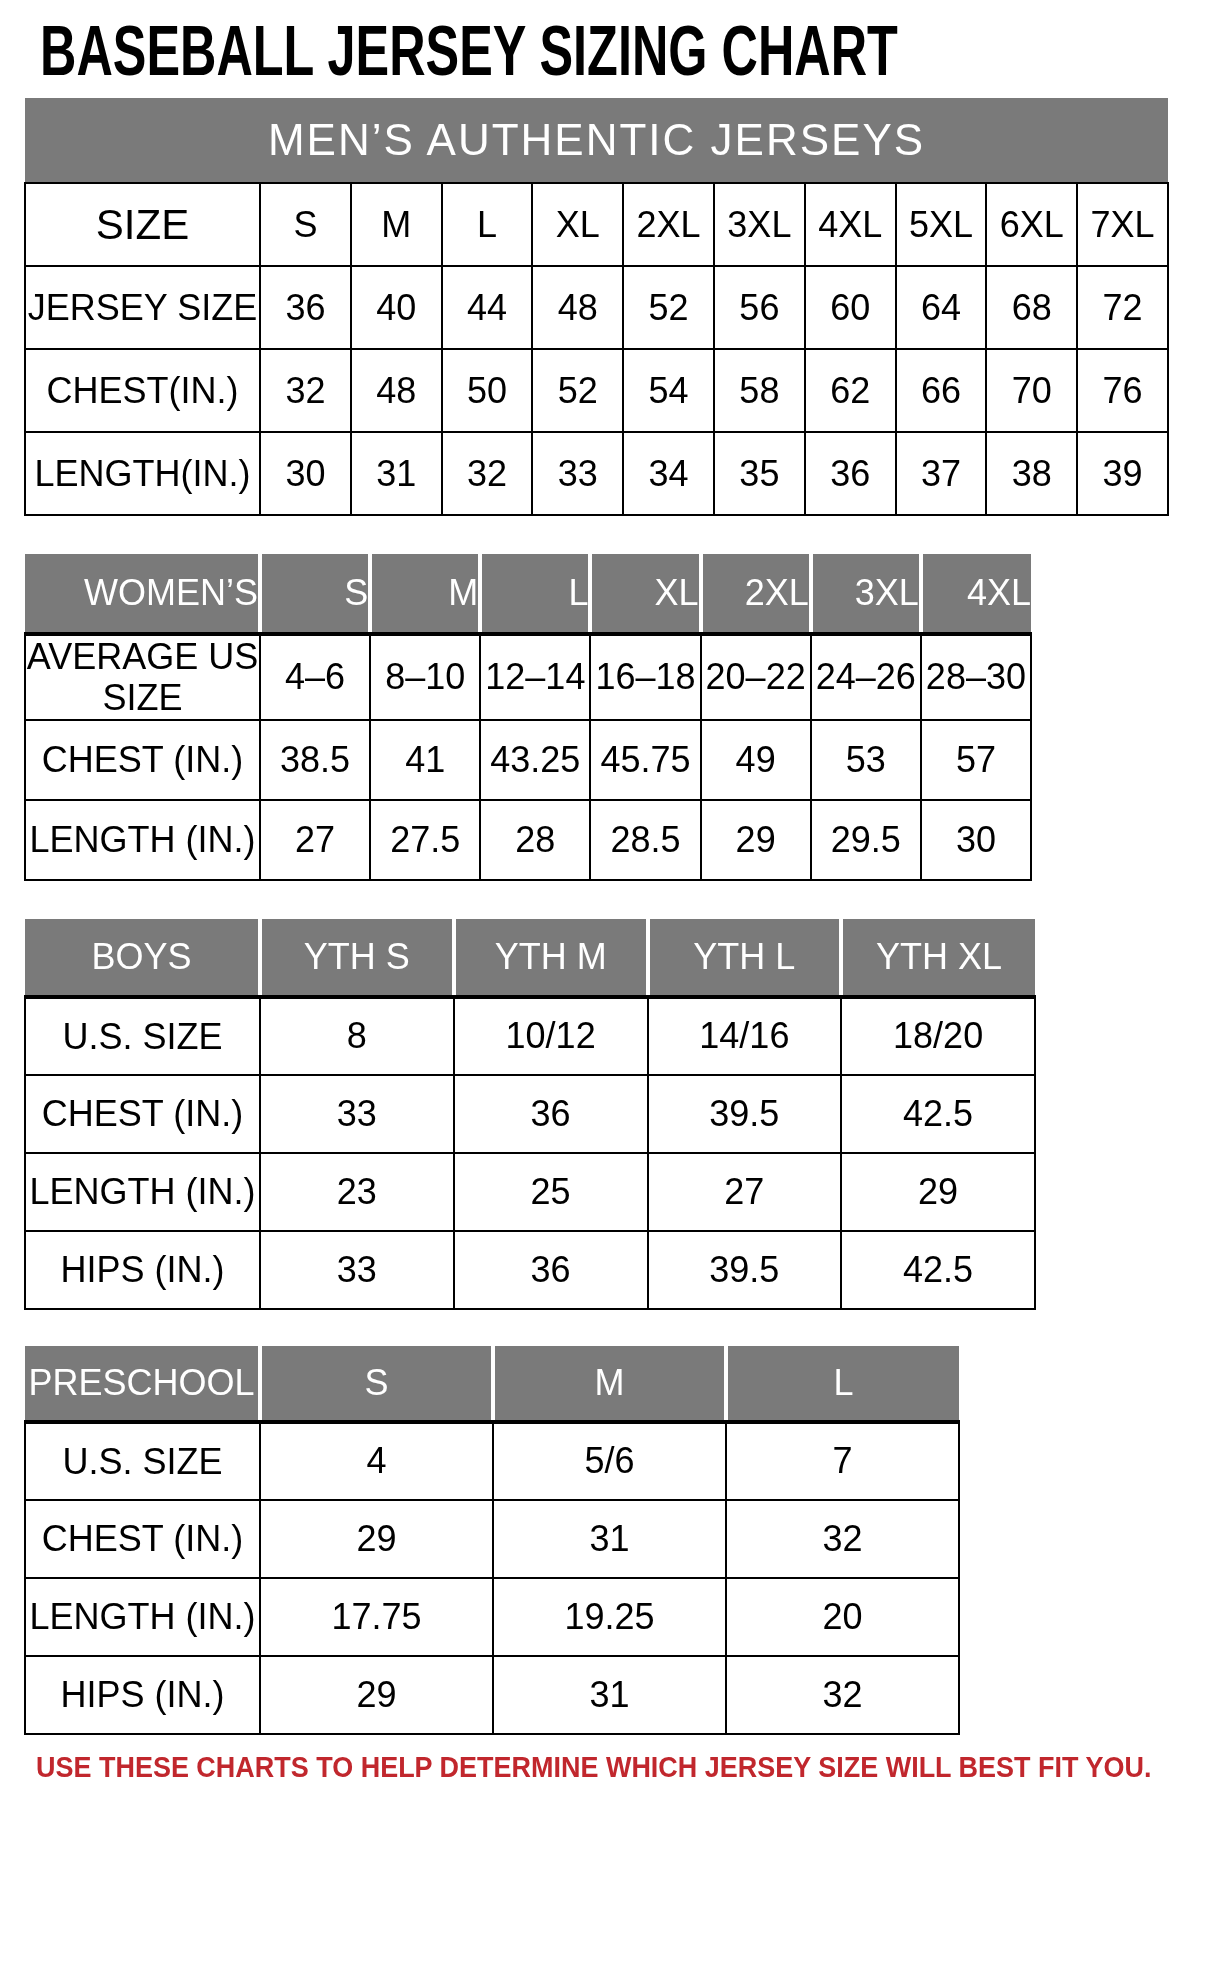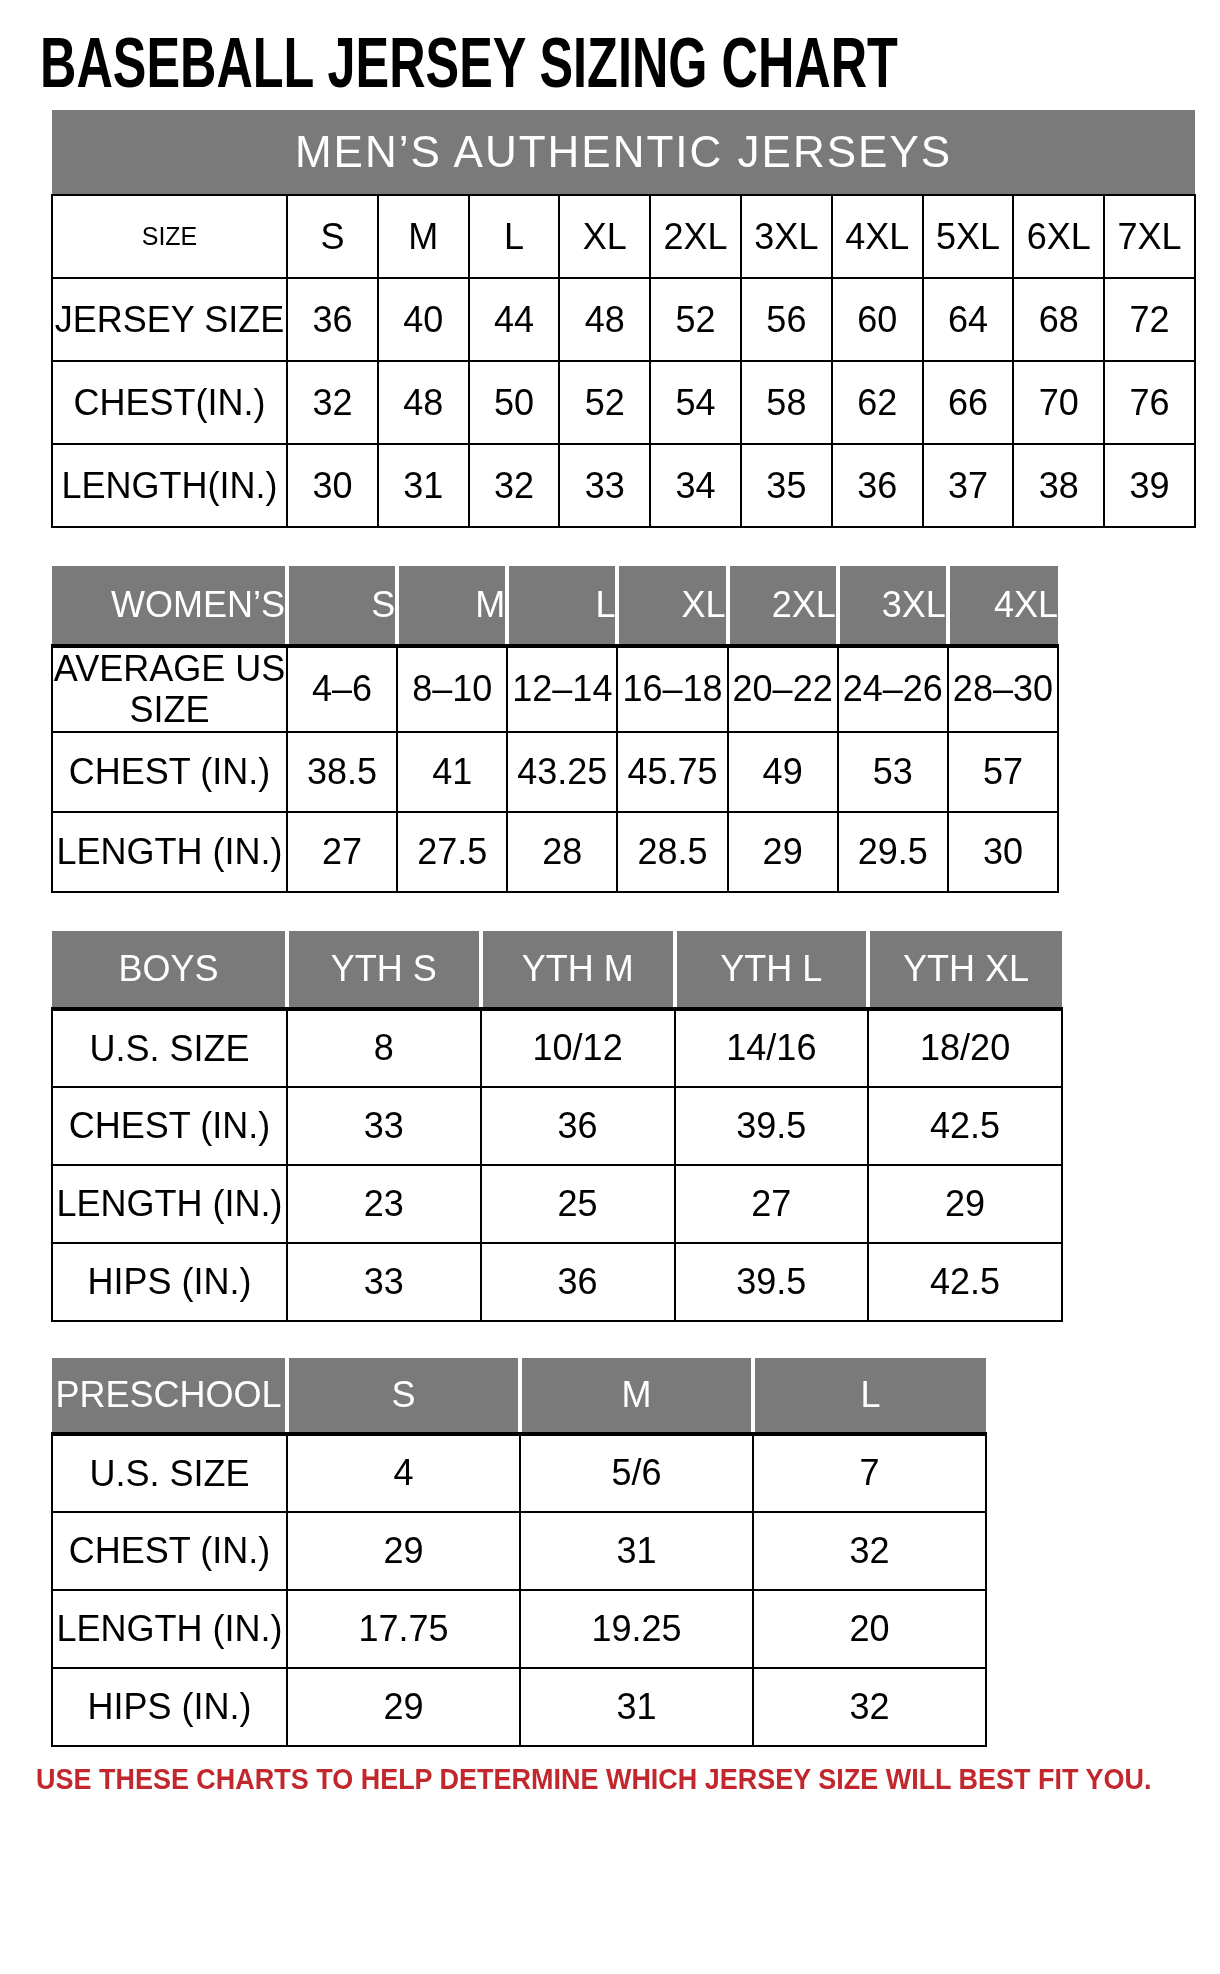"BASEBALL JERSEY SIZING CHART" .page { padding-top: 28px -> 16px }
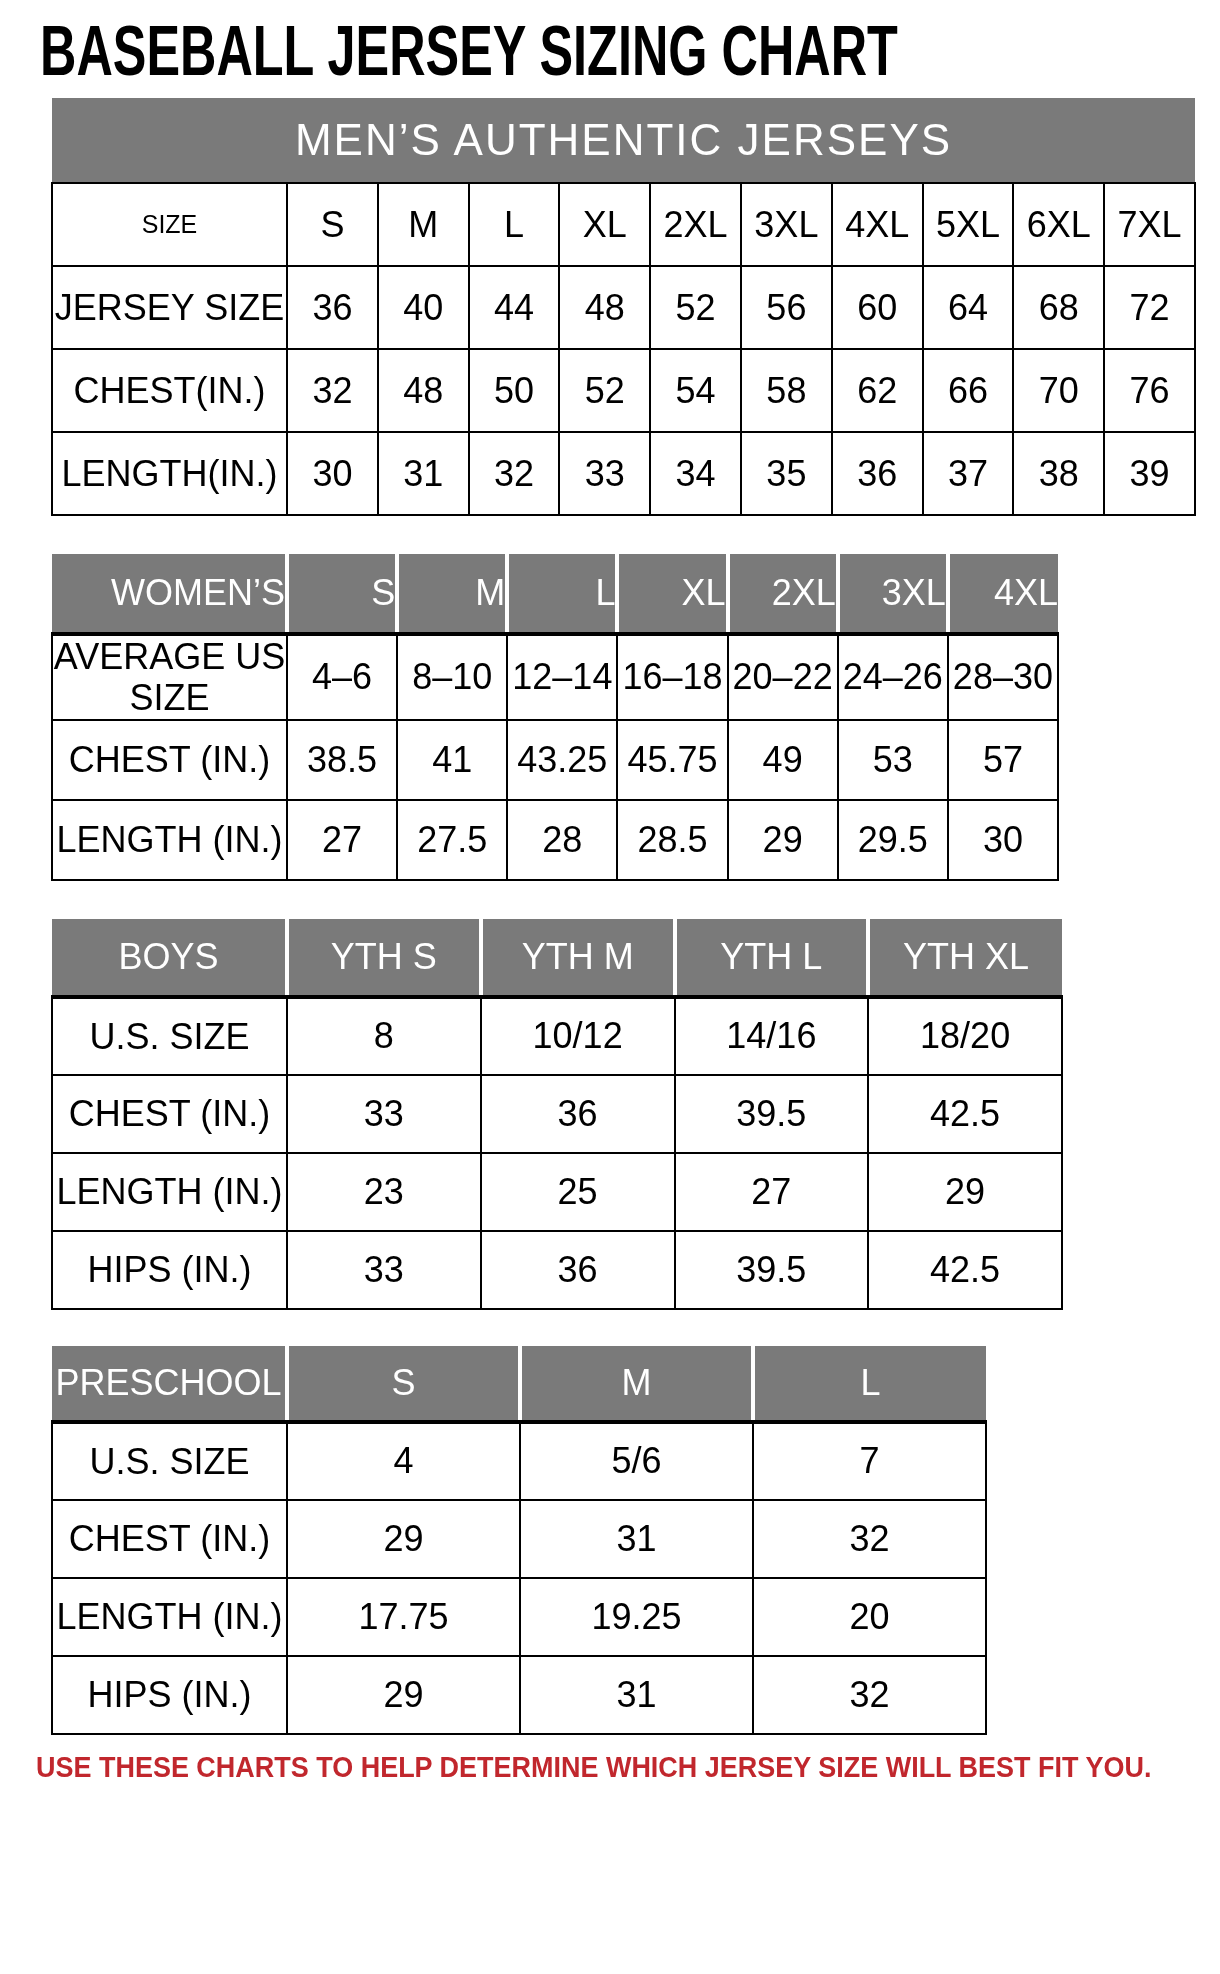"MEN’S AUTHENTIC JERSEYS" table.tbl { margin-left: 51px -> 24px }
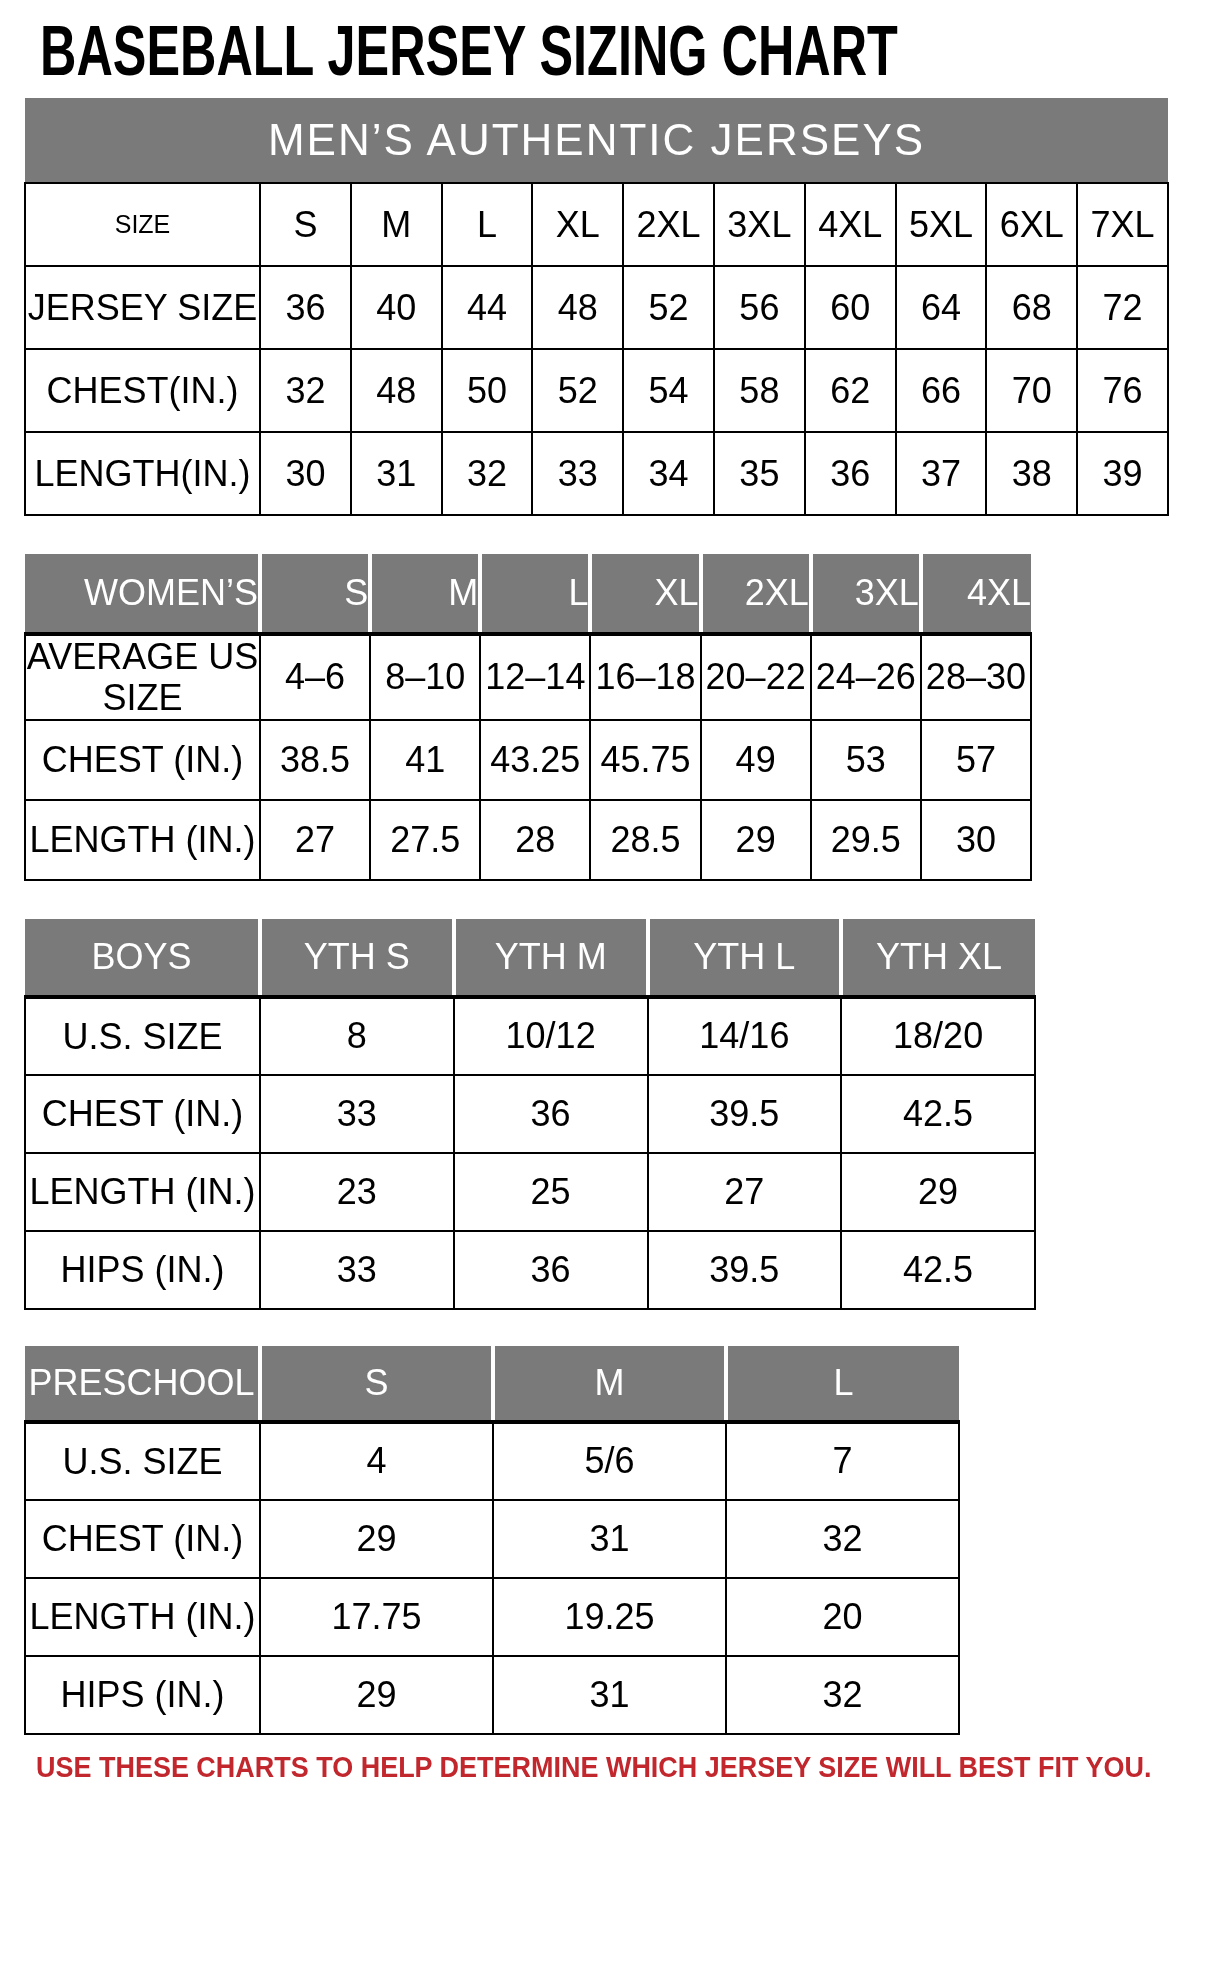"SIZE" tr.plain-header td:first-child { font-size: 25px -> 42px }
